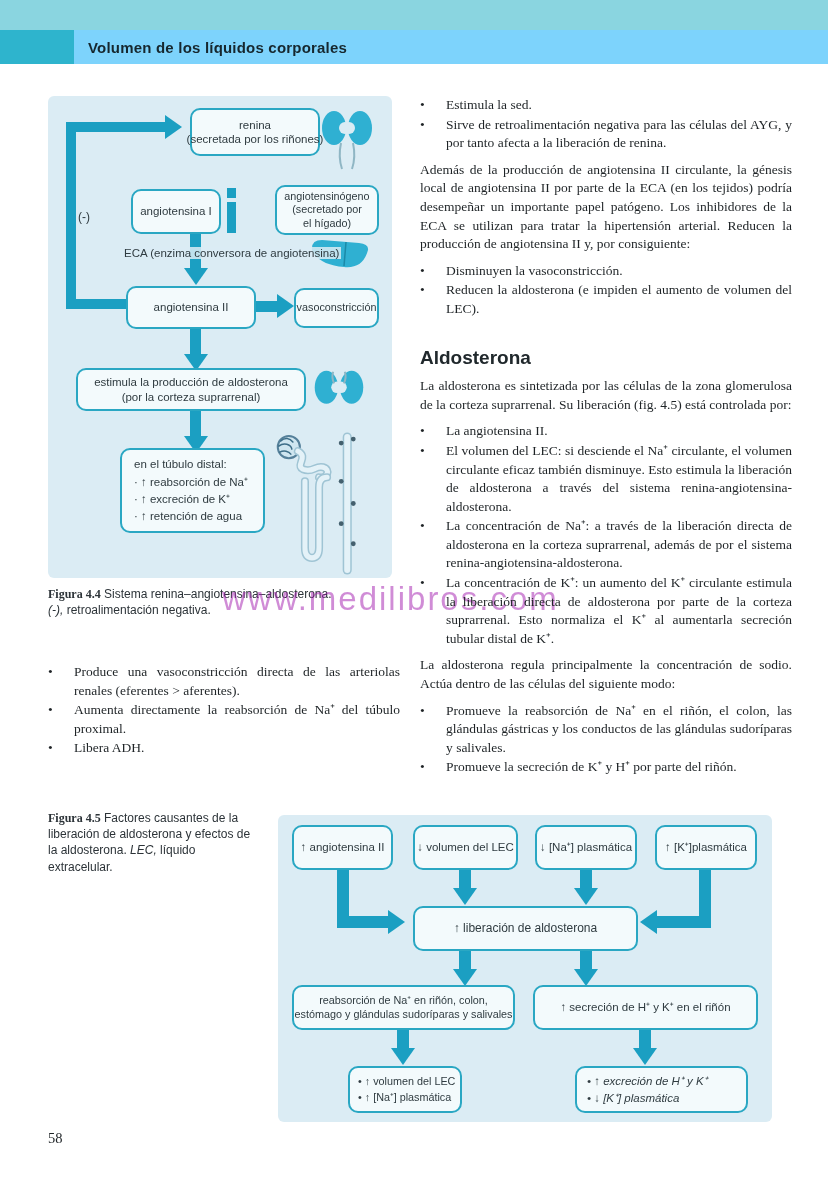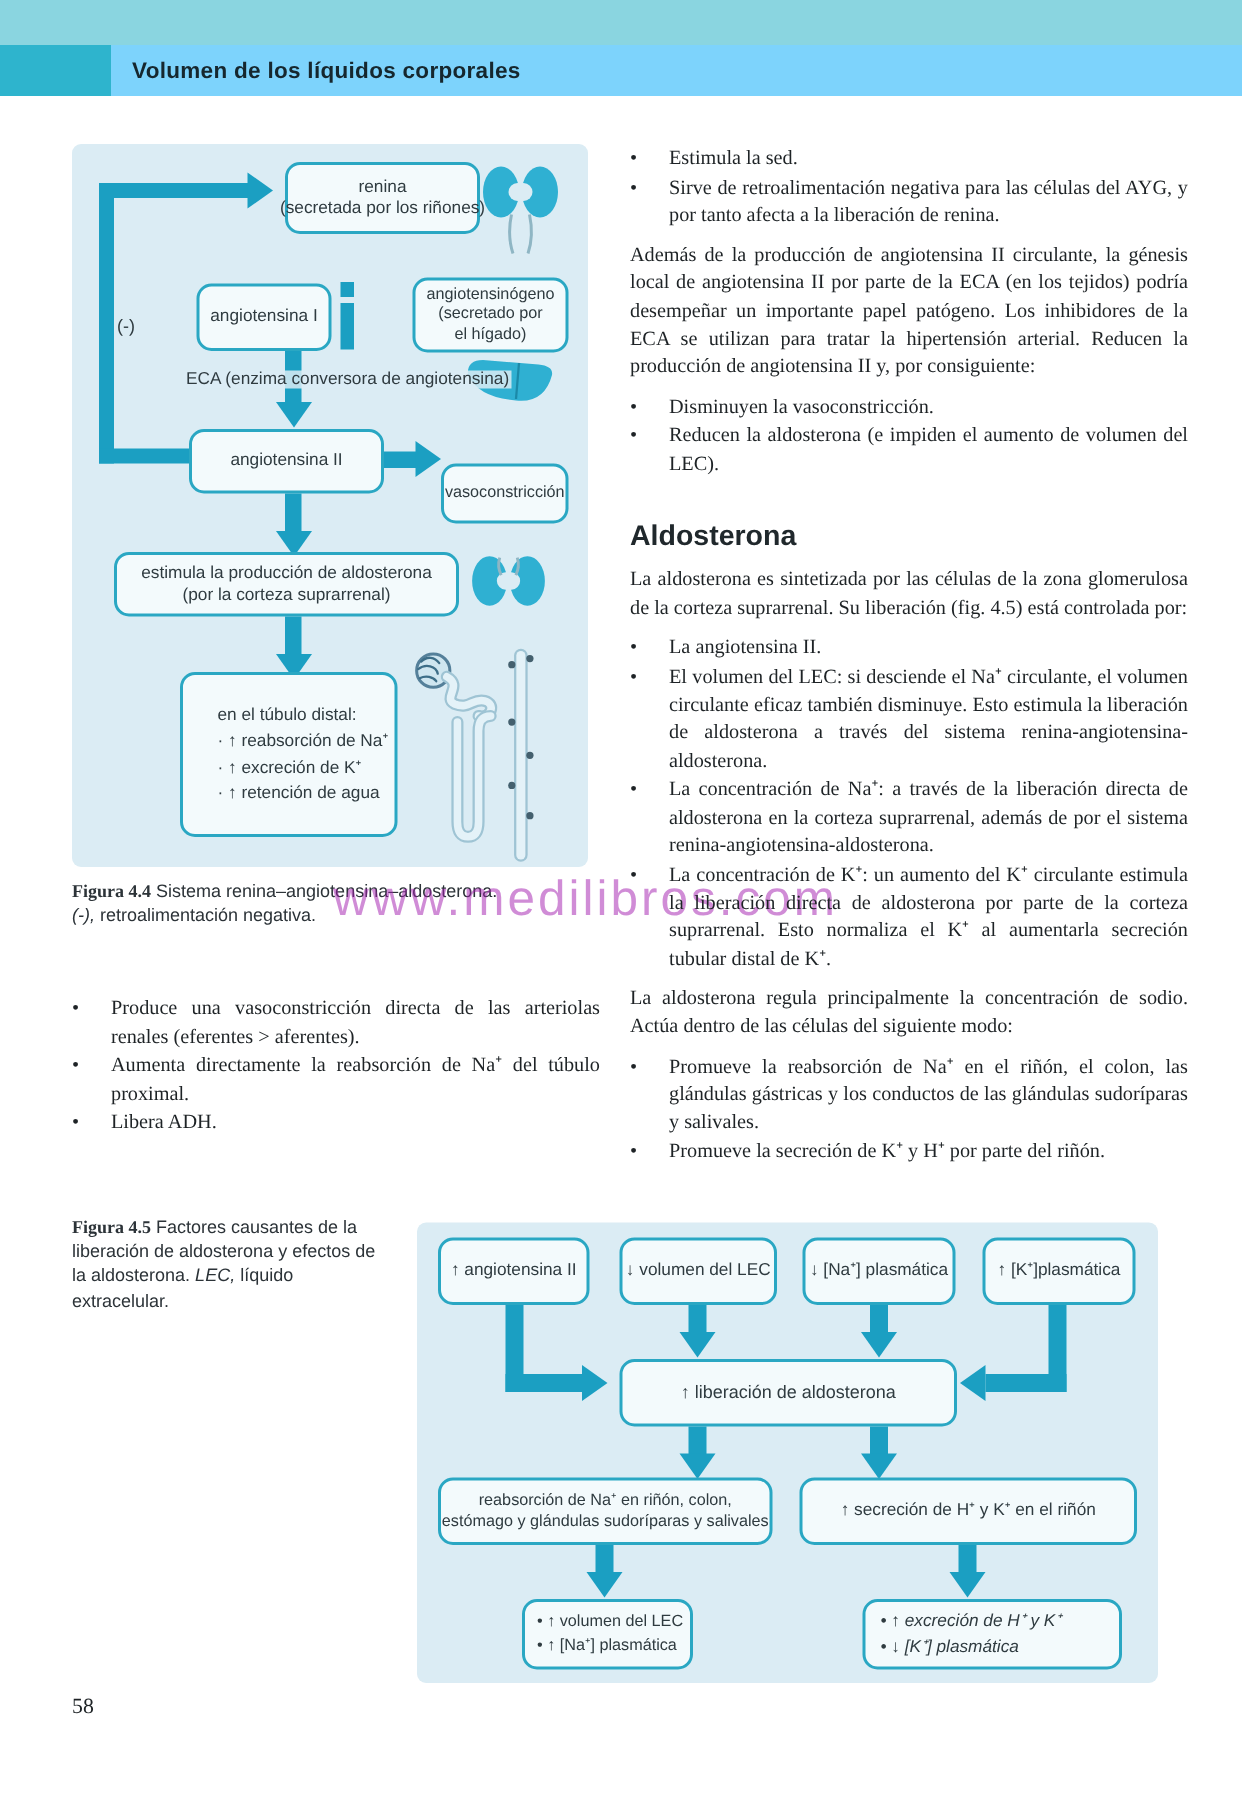"vasoconstricción" div.fbox { margin-top: 21px -> none }
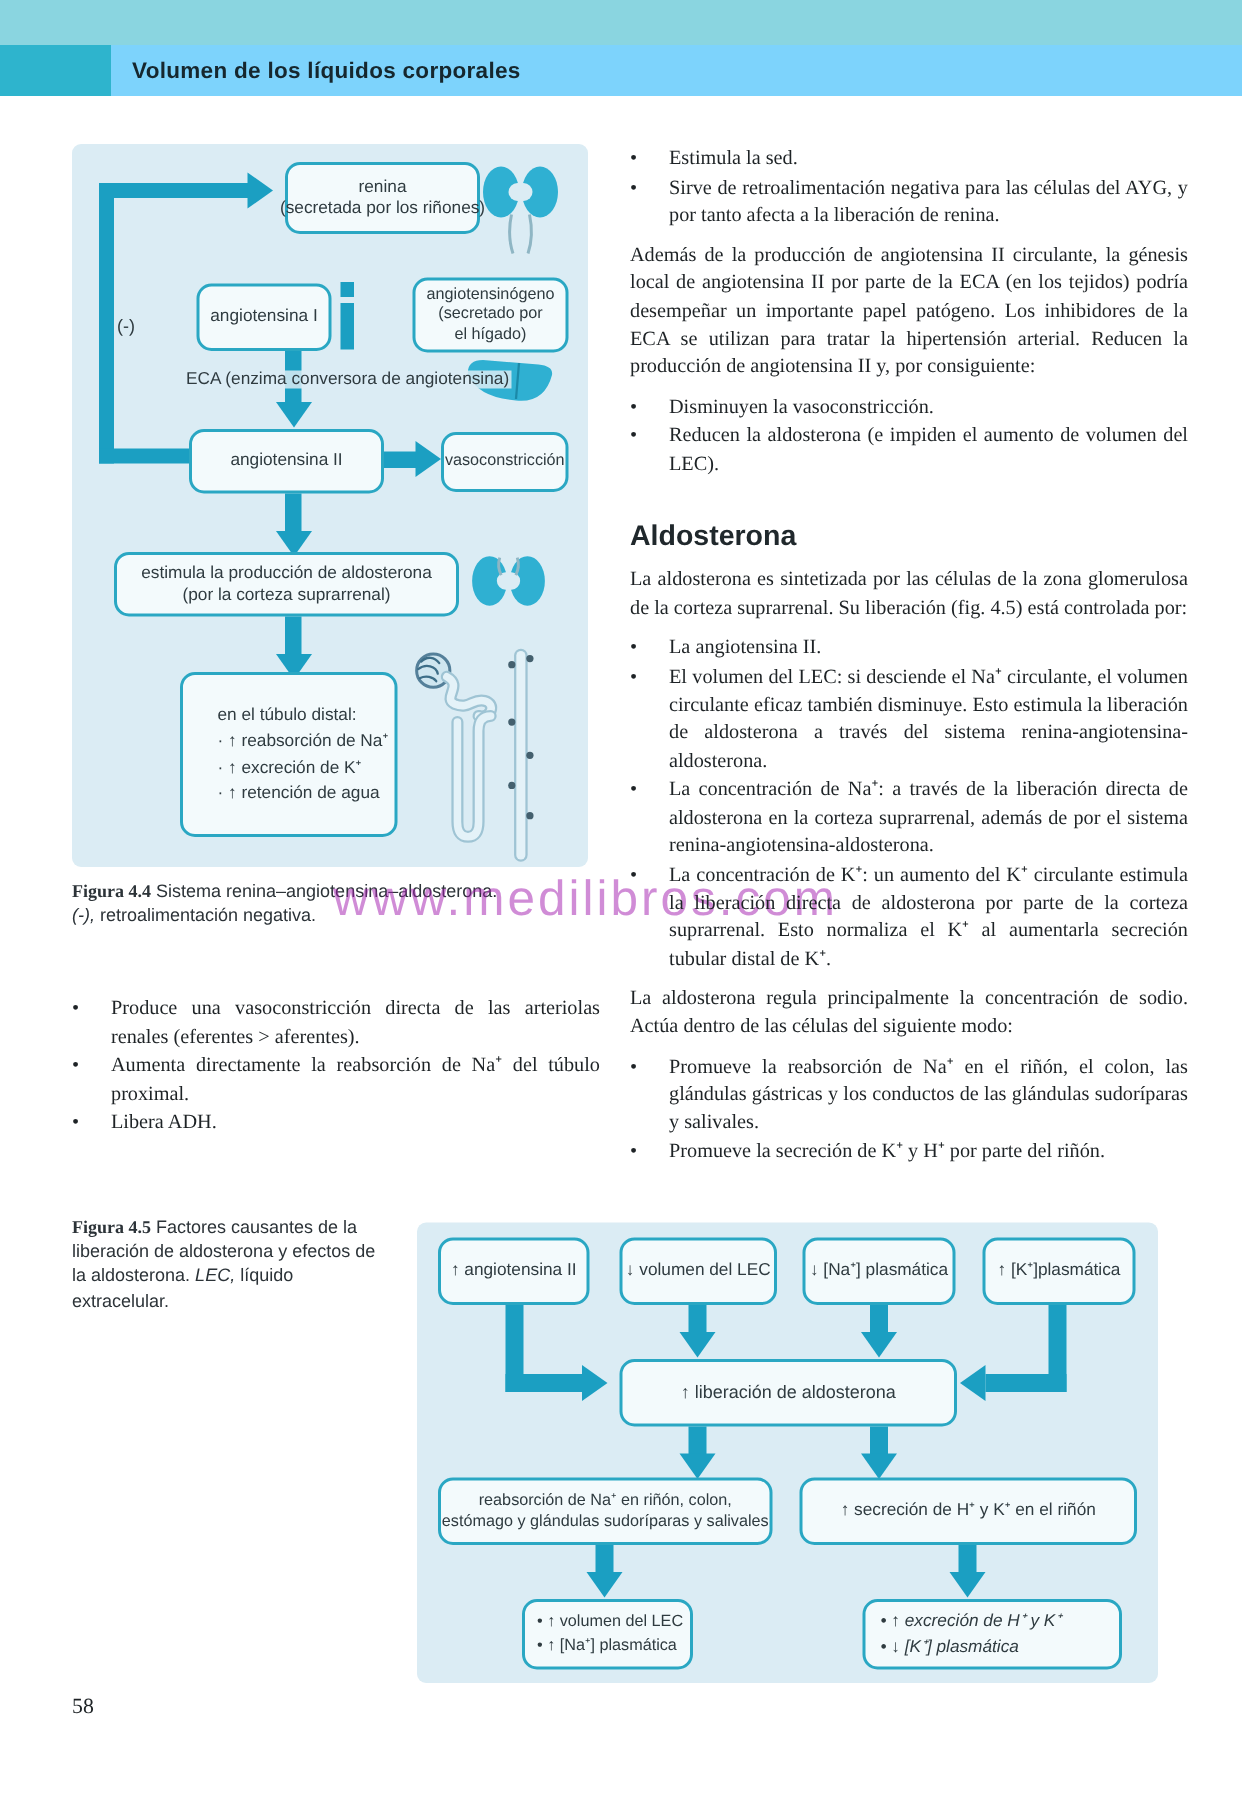"en el túbulo distal:" div.fbox { height: 110px -> 85px; padding-left: 23px -> 12px }
